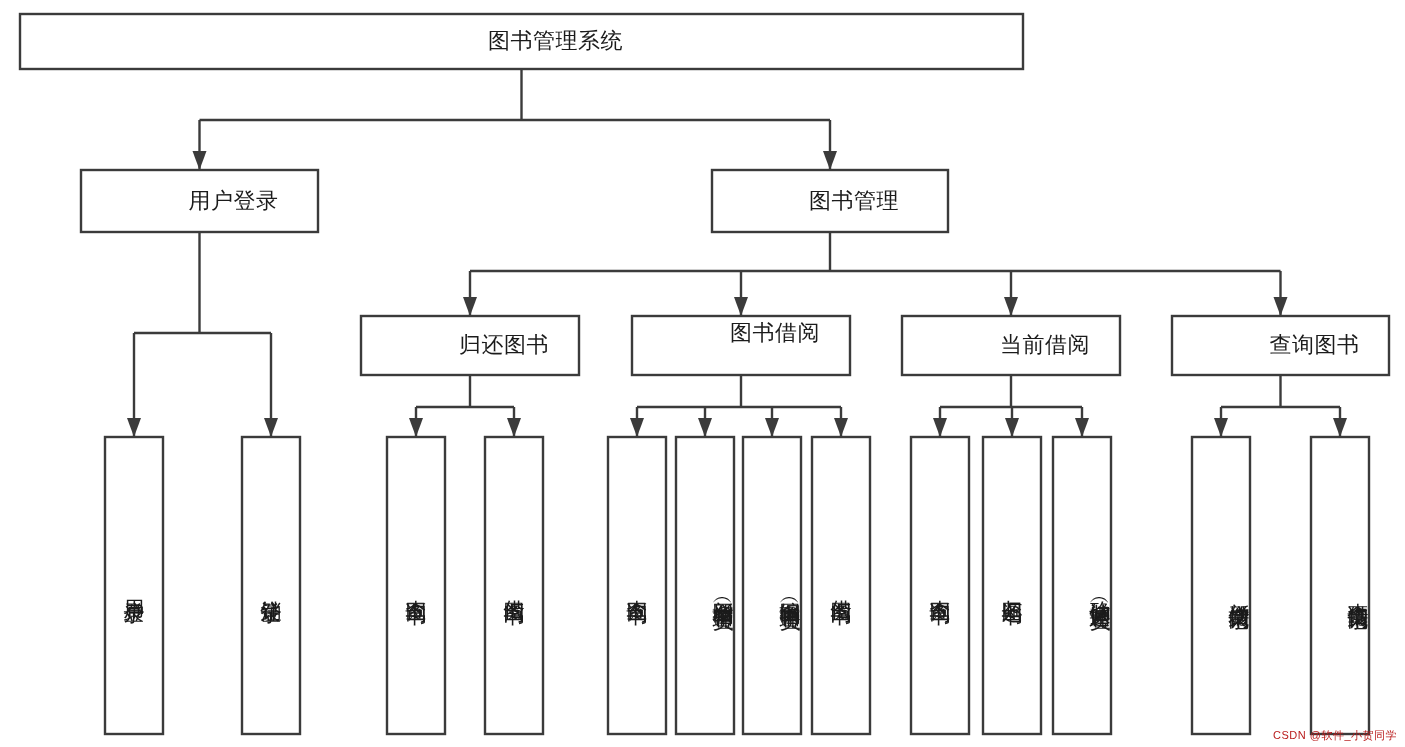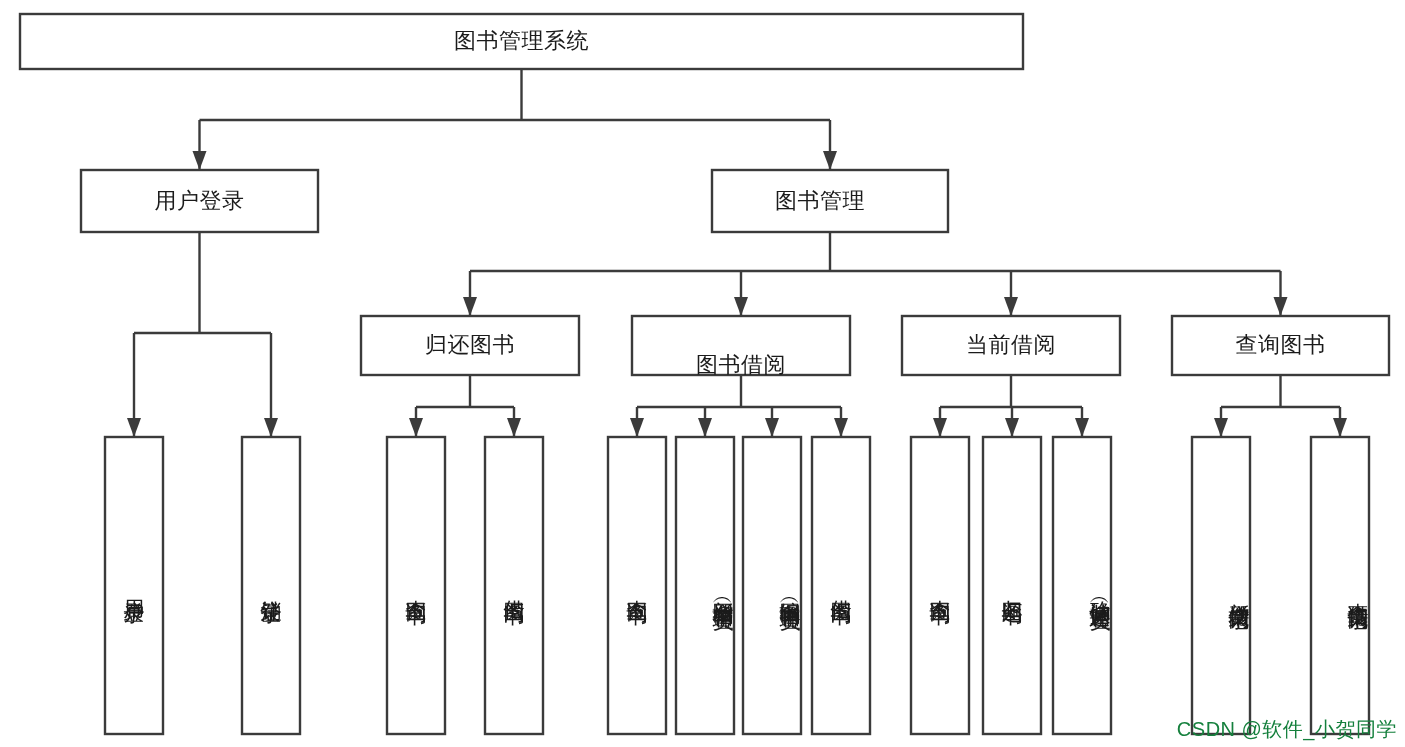"图书管理系统" .node-label.horizontal { margin-left: none -> 34px }
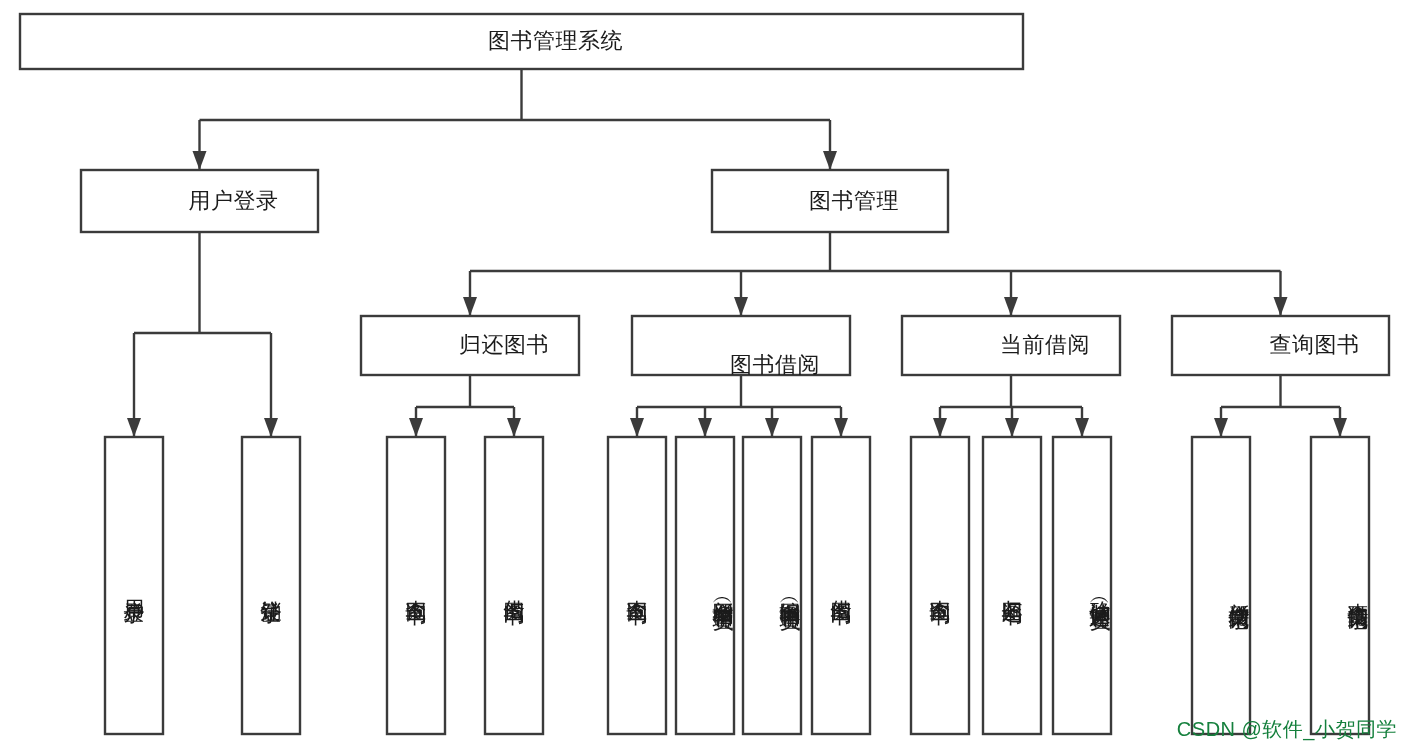"图书借阅" div.node-label { top: 336px -> 304px }
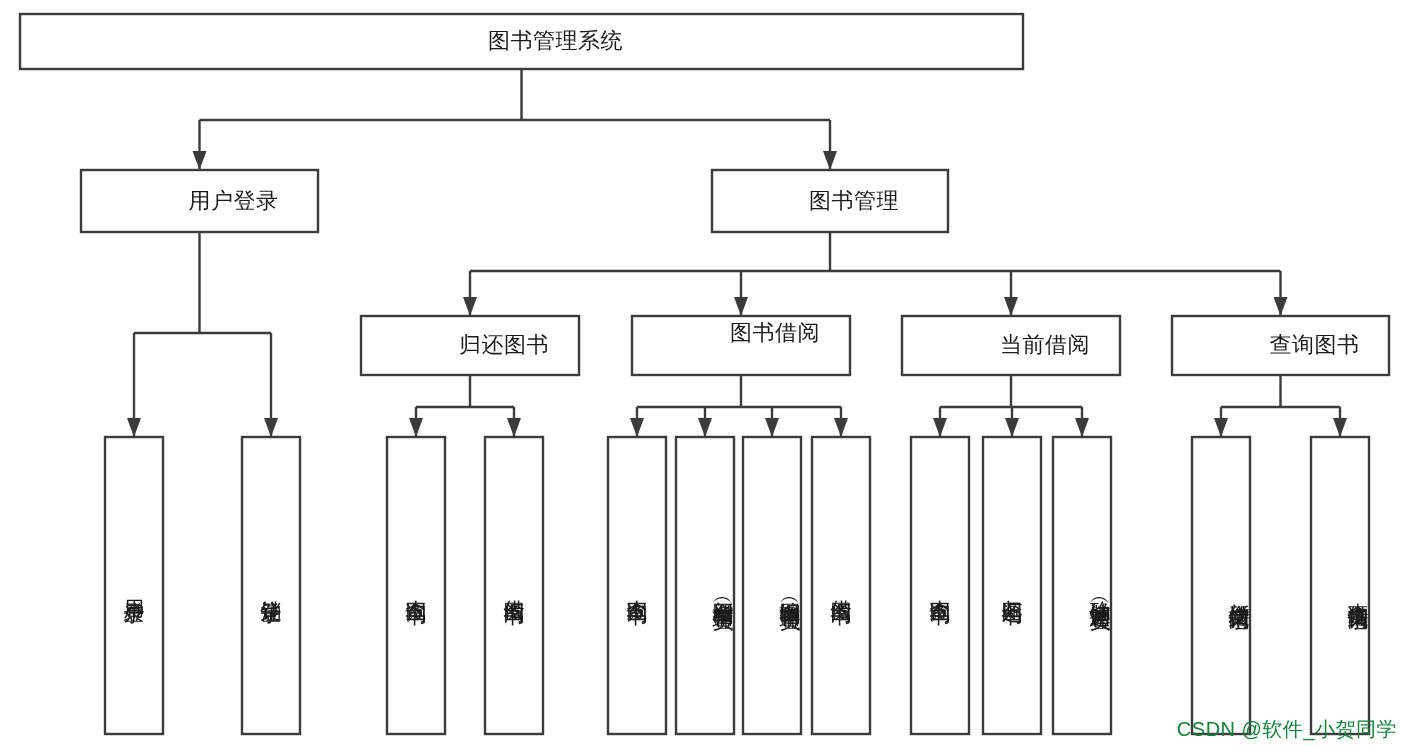"CSDN @软件_小贺同学" .watermark { color: #15803d -> #b91c1c; font-size: 20px -> 11px }
